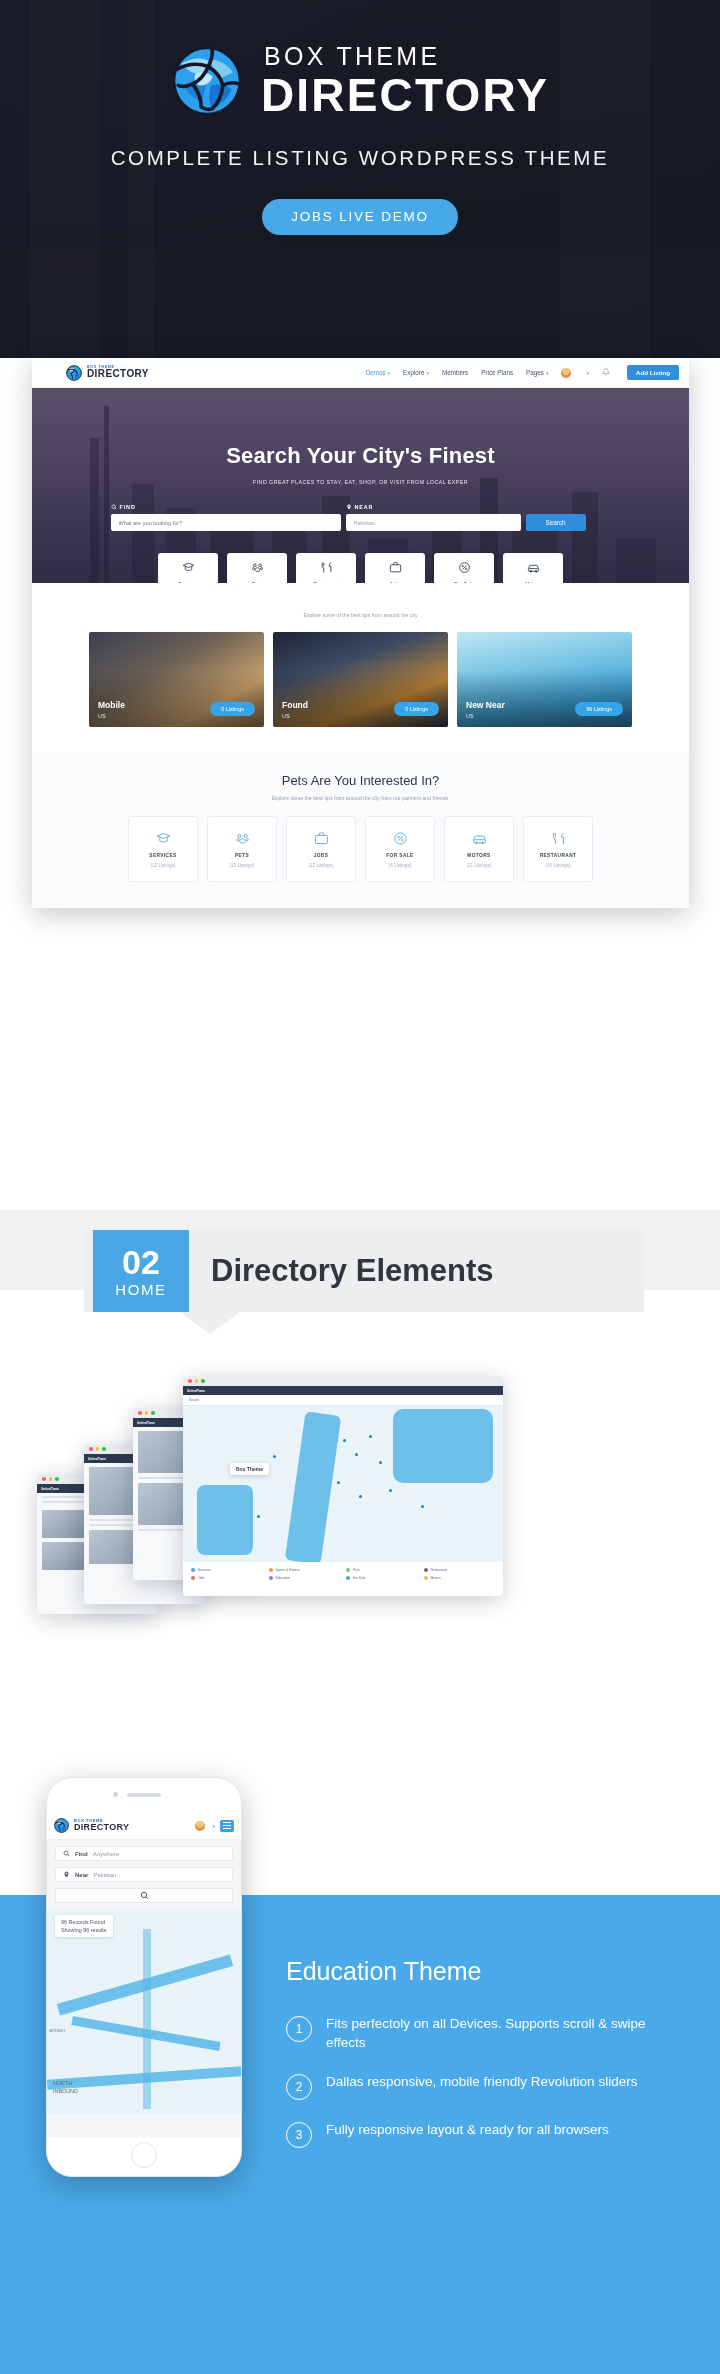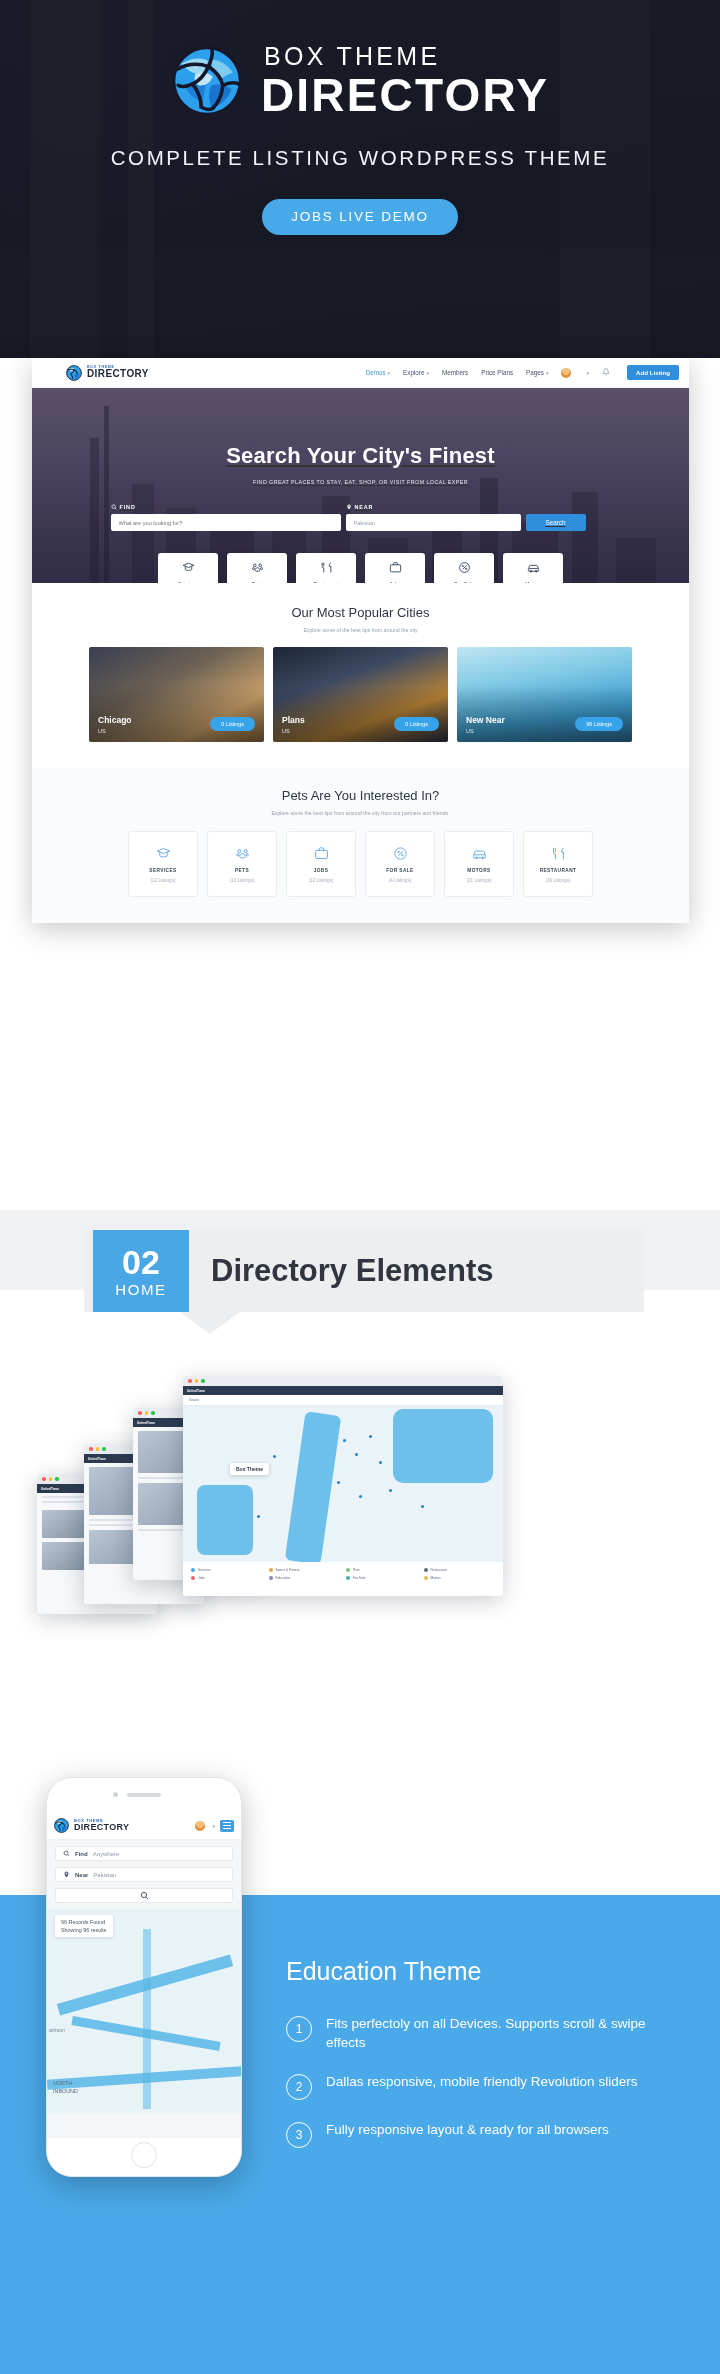"Search Your City's Finest" .site-hero { text-decoration: underline -> none }
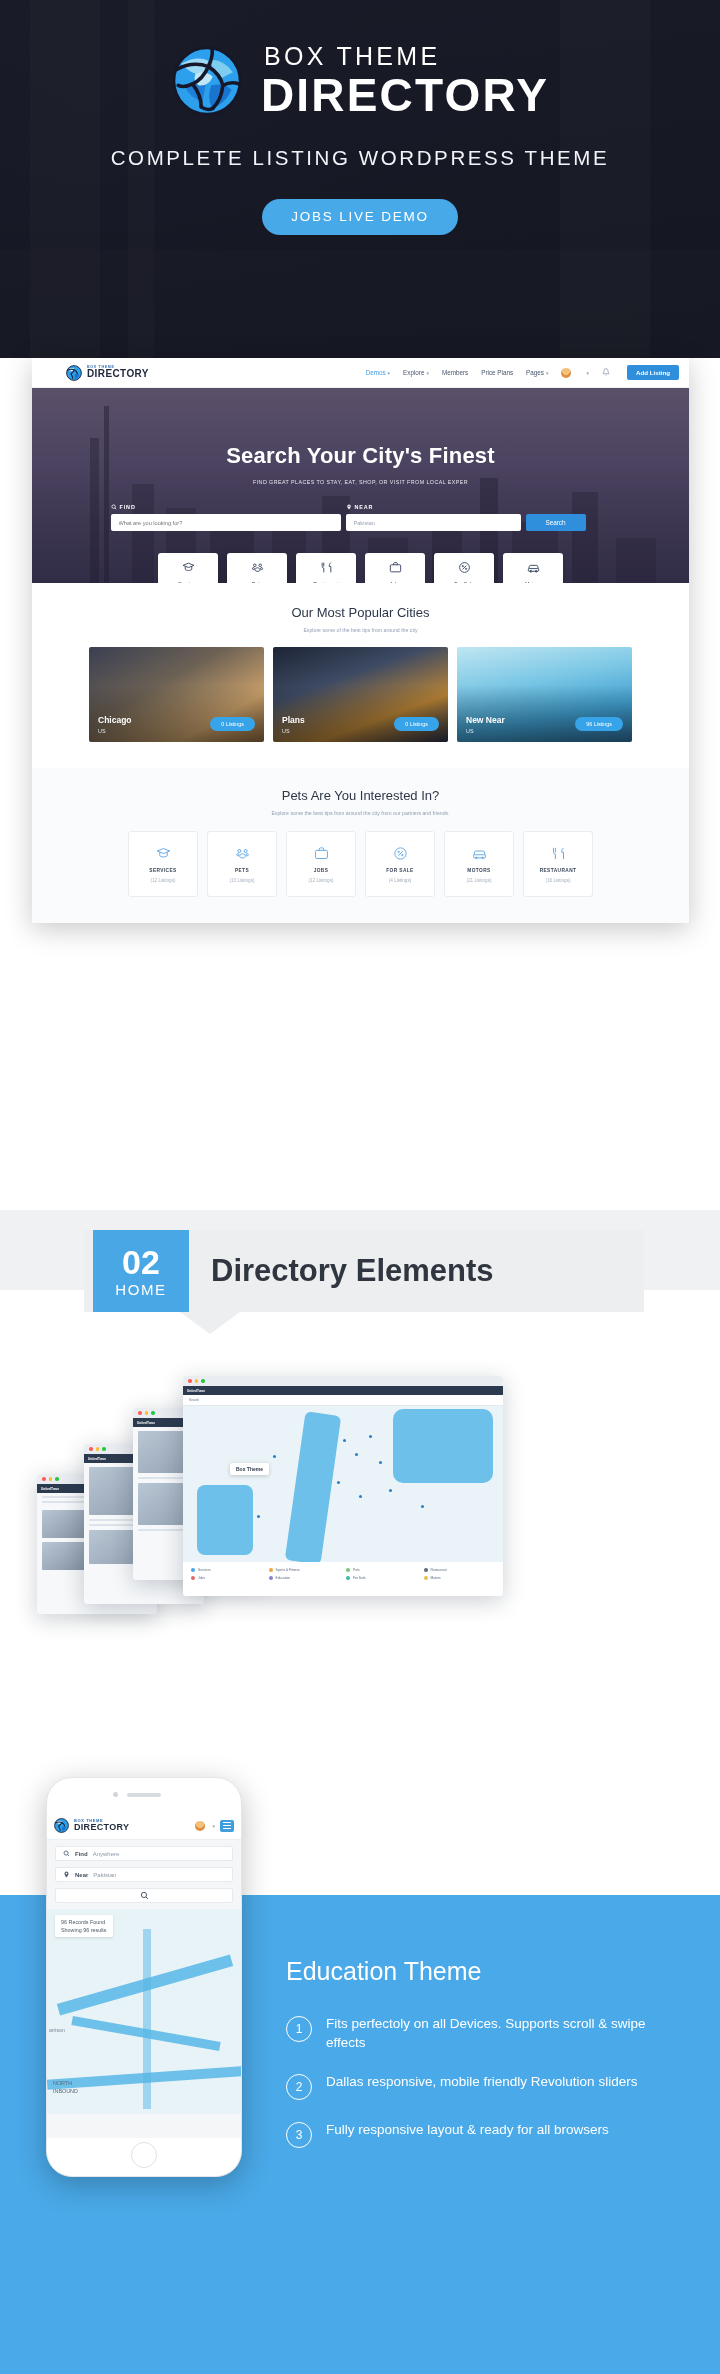"Our Most Popular Cities" div.sw-h2 { html: <div>Our Most Popular Cities</div> -> none }
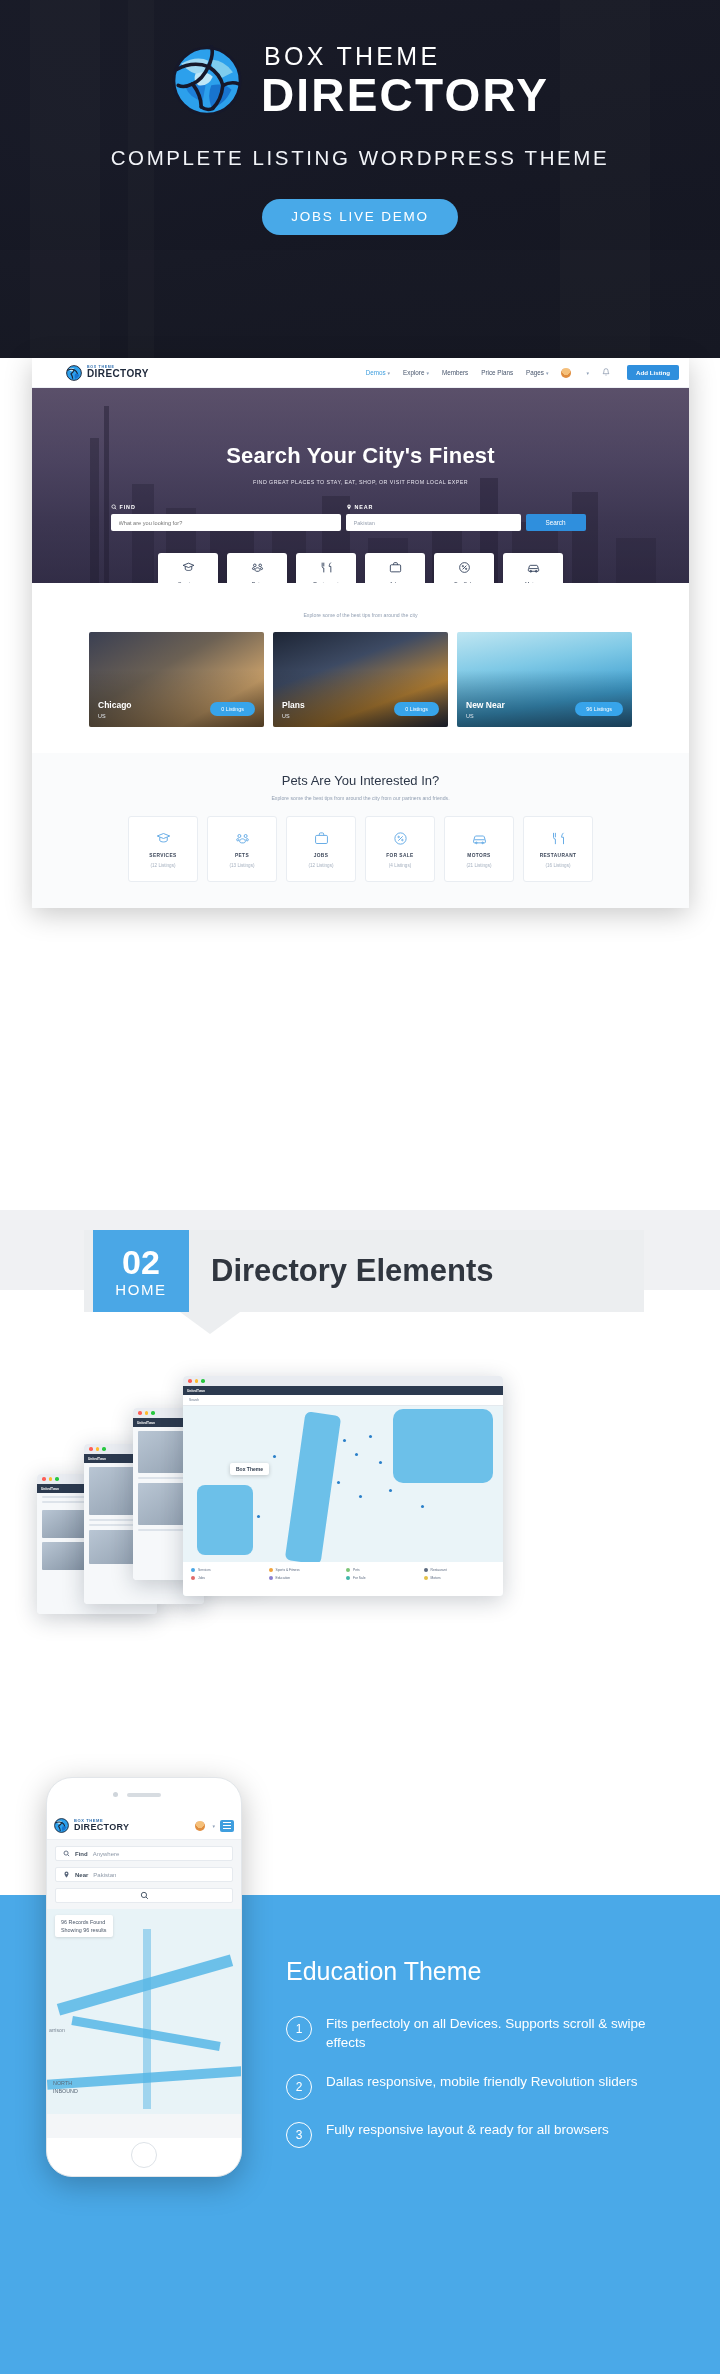"Chicago" span.cc-name { text: Chicago -> Mobile }
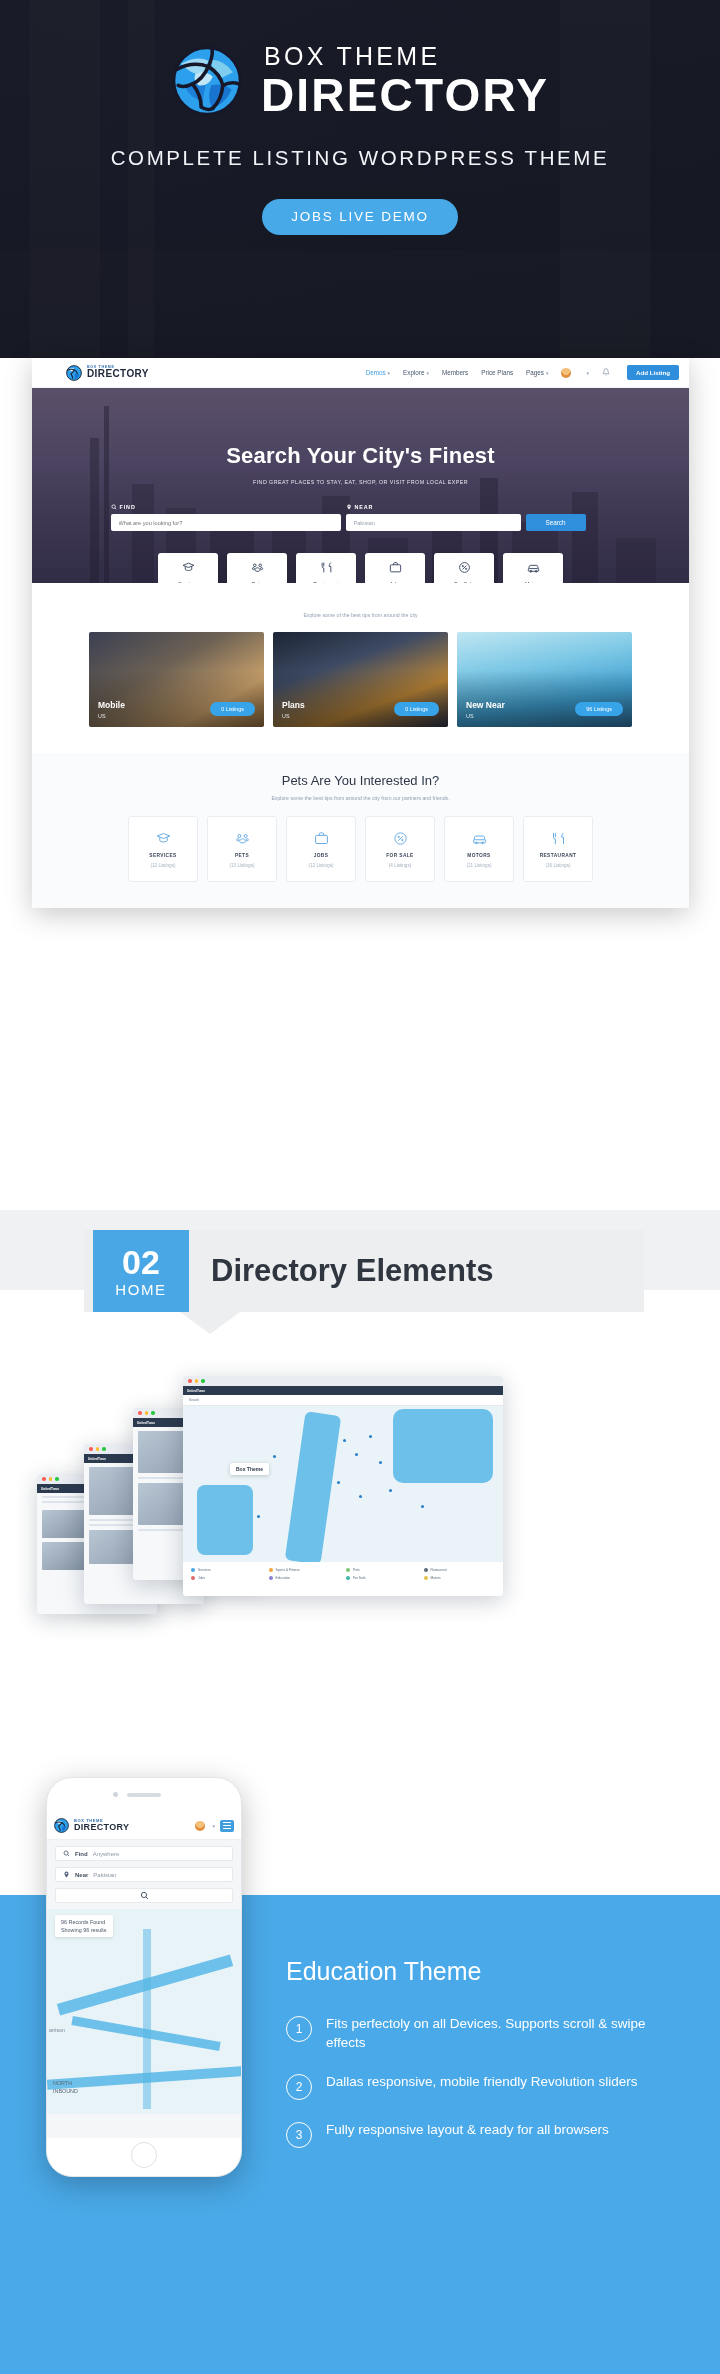"Plans" span.cc-name { text: Plans -> Found }
